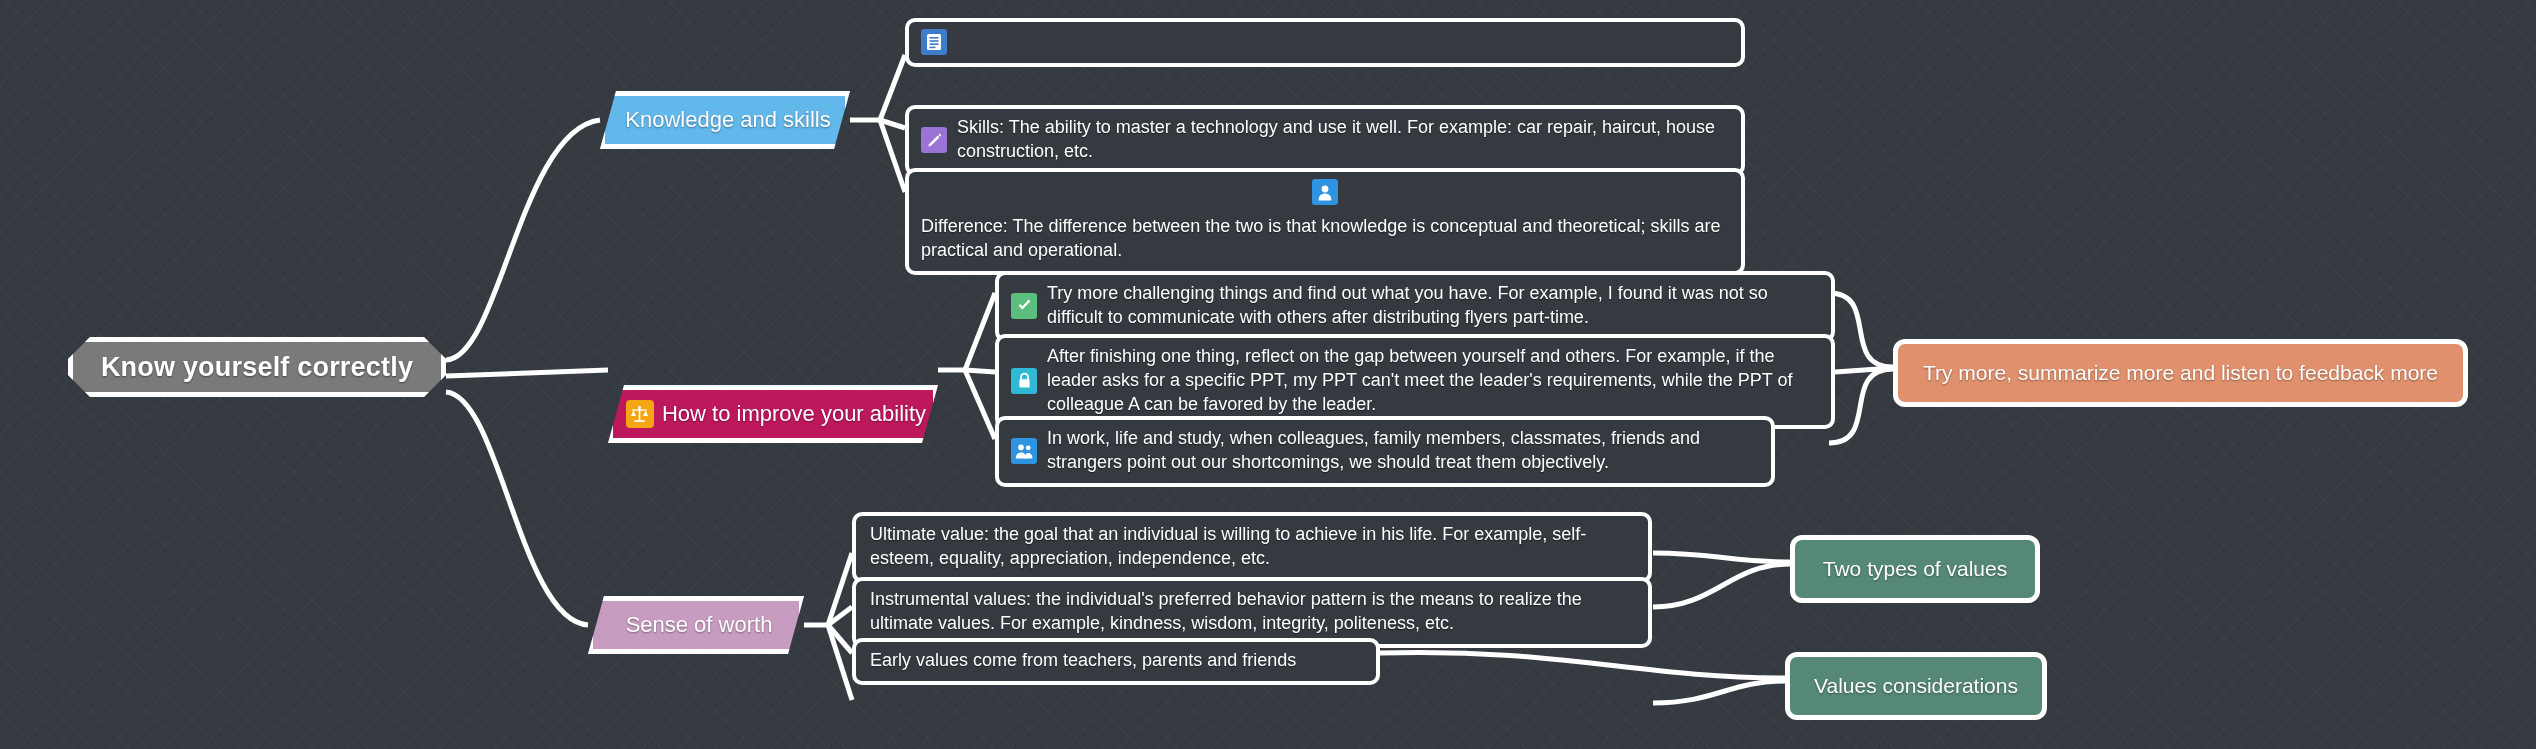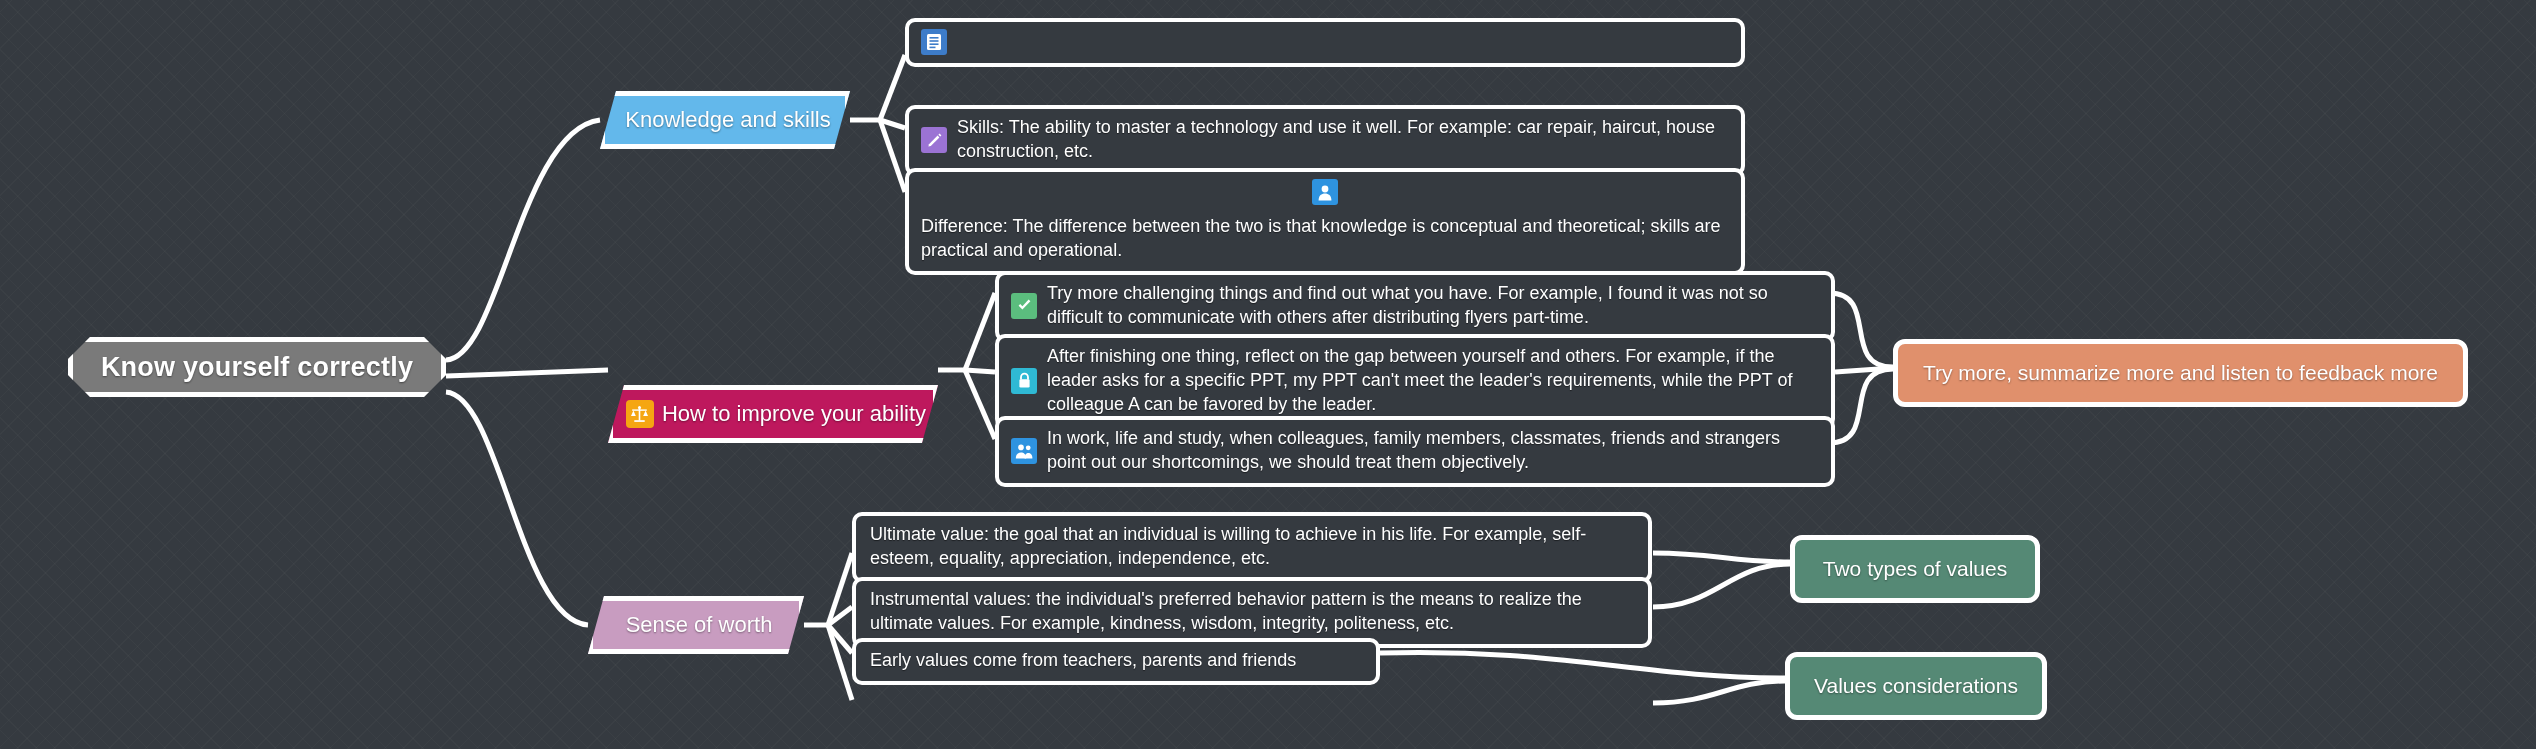"In work, life and study," div.node { width: 840px -> 780px }
